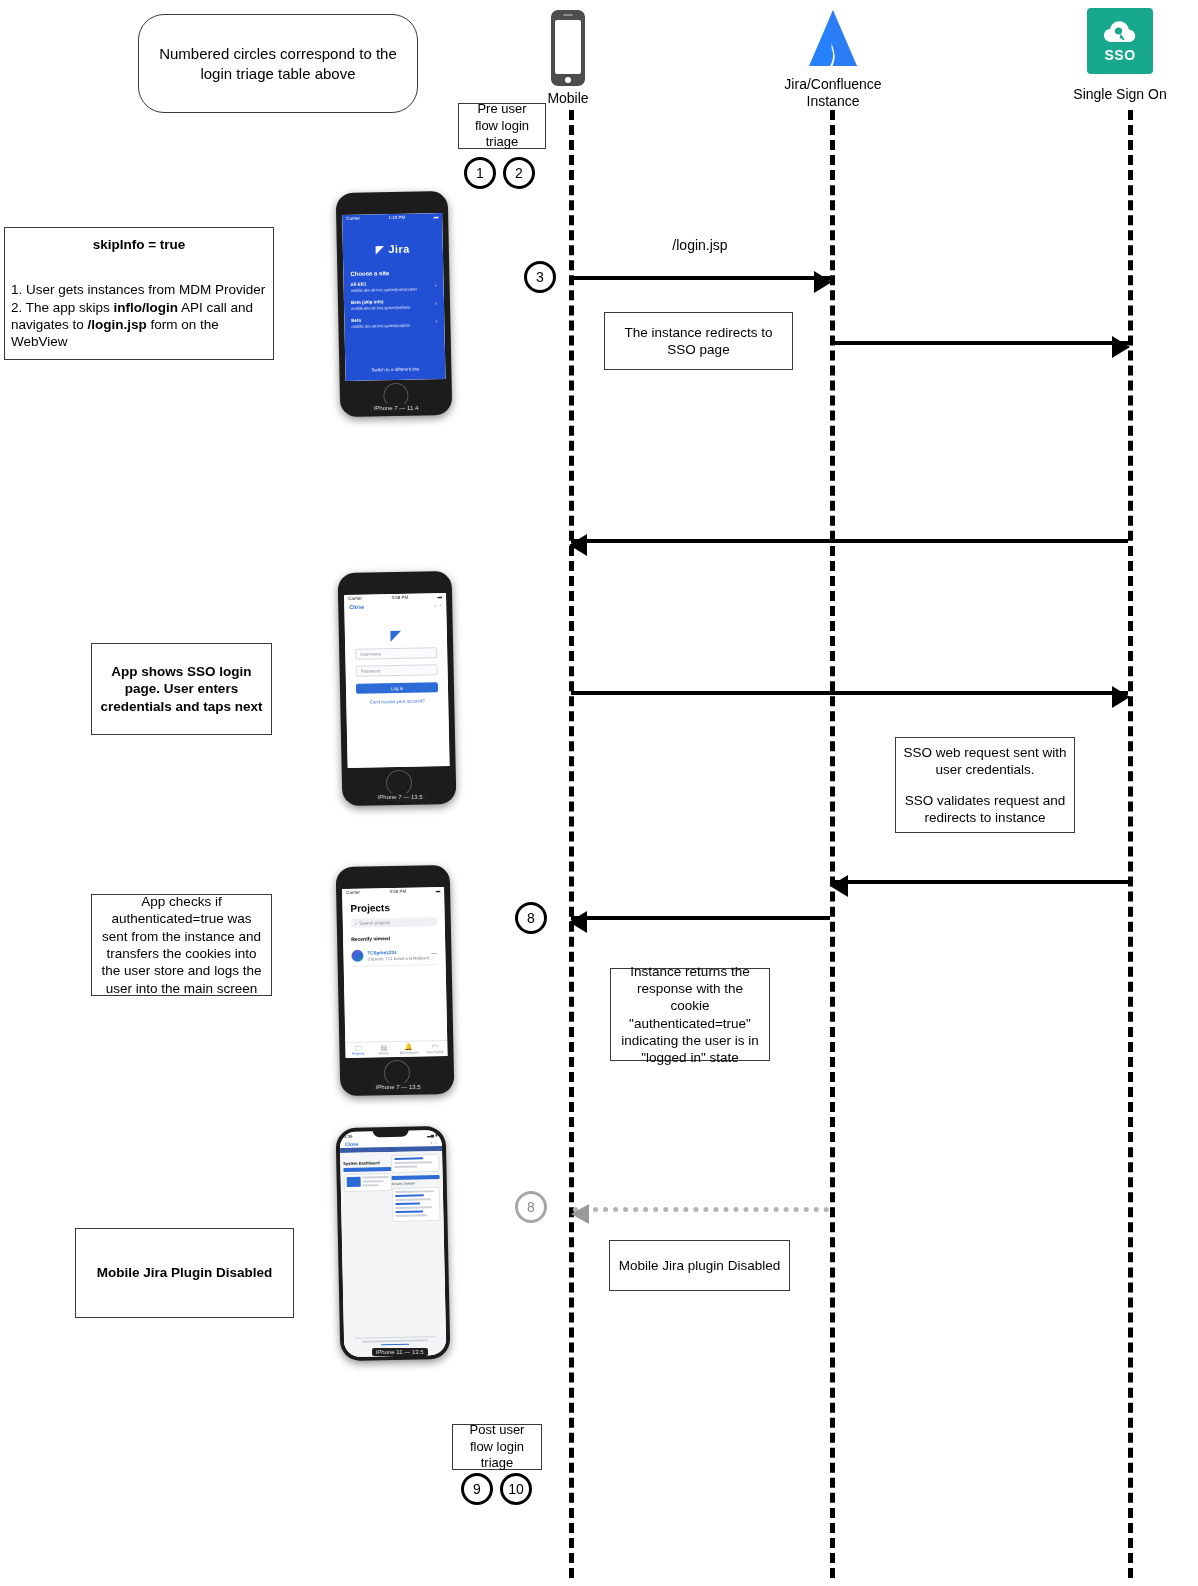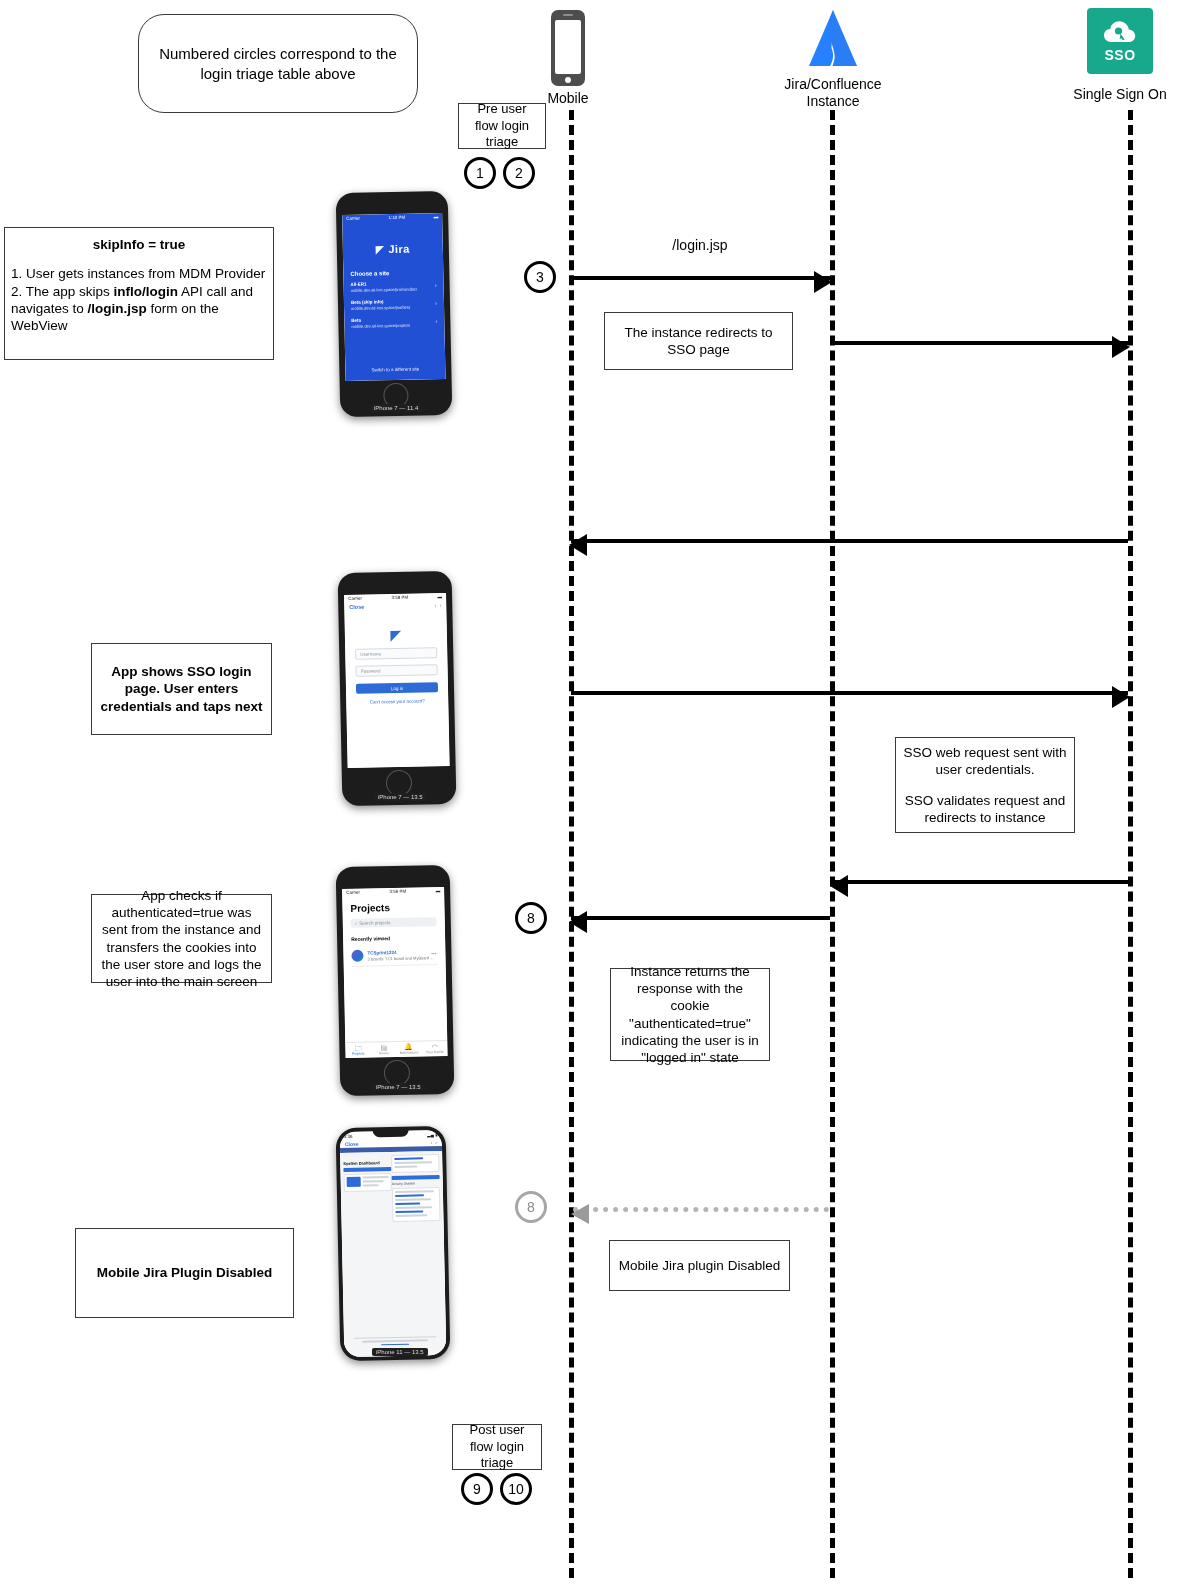"skipInfo = true" div { margin-bottom: 12px -> 28px }
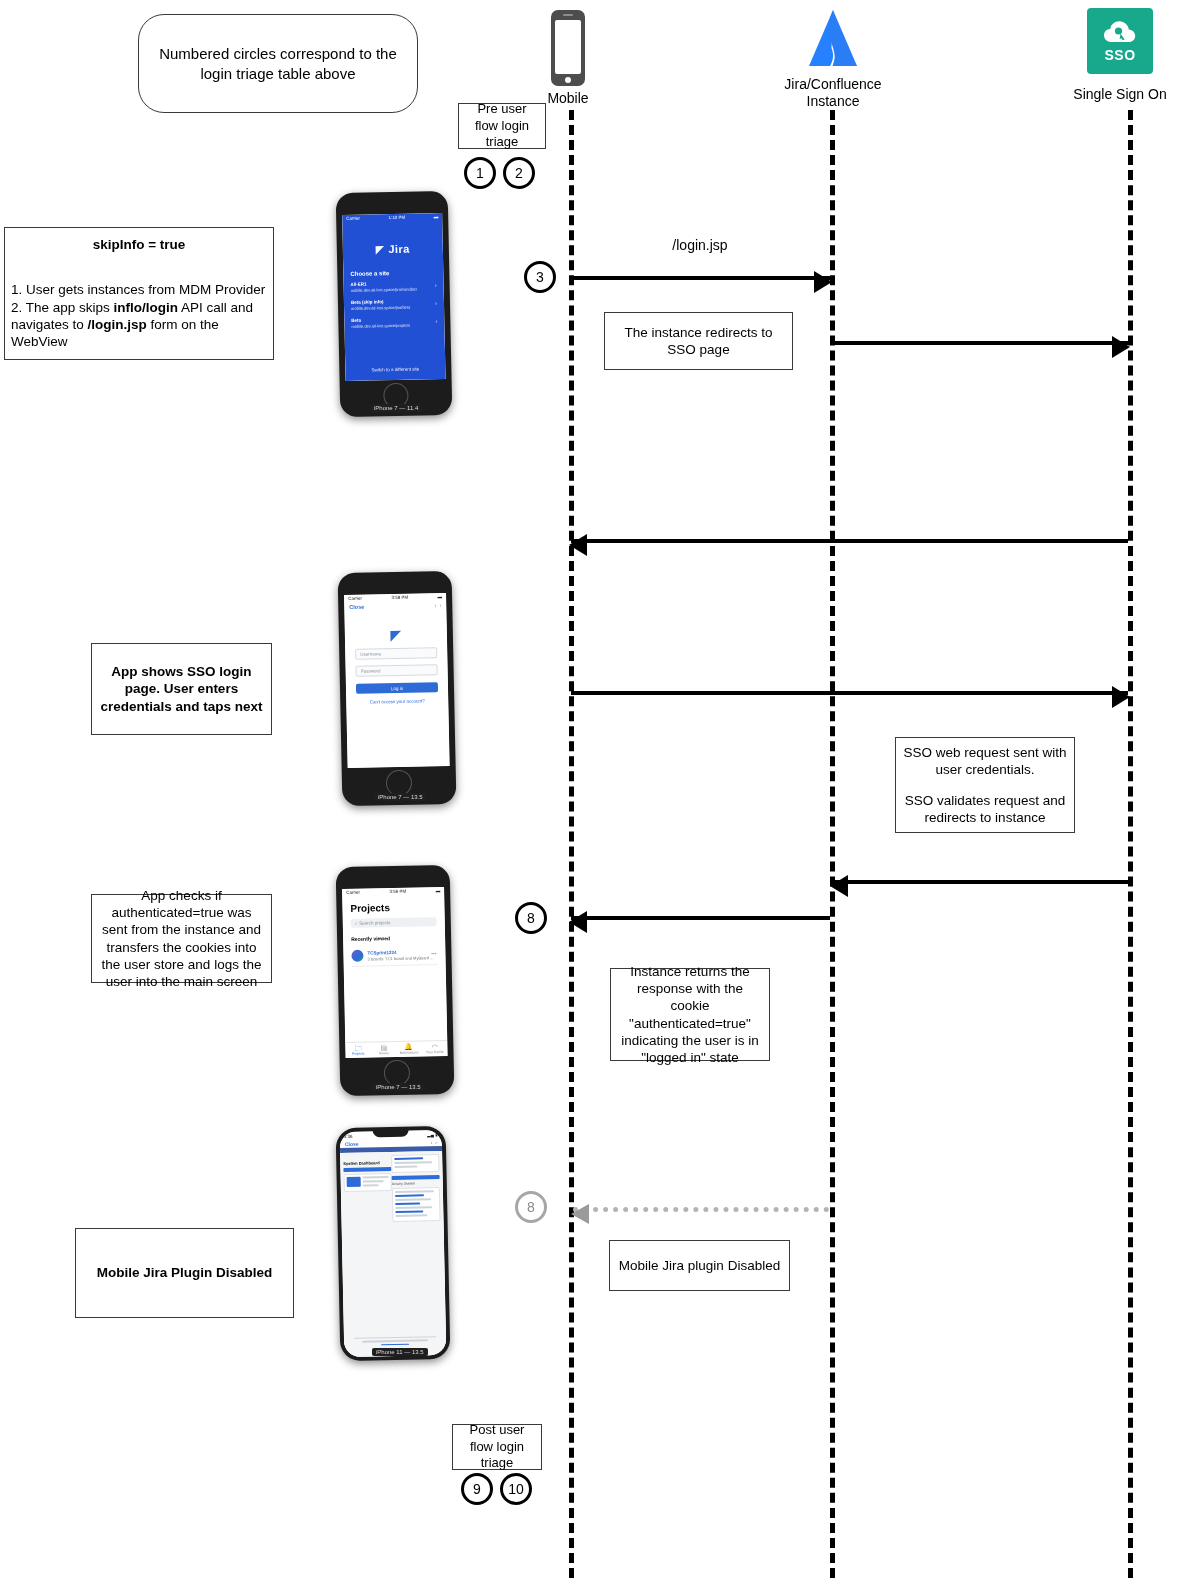"App checks if authenticated=true was" div.note { height: 89px -> 102px }
